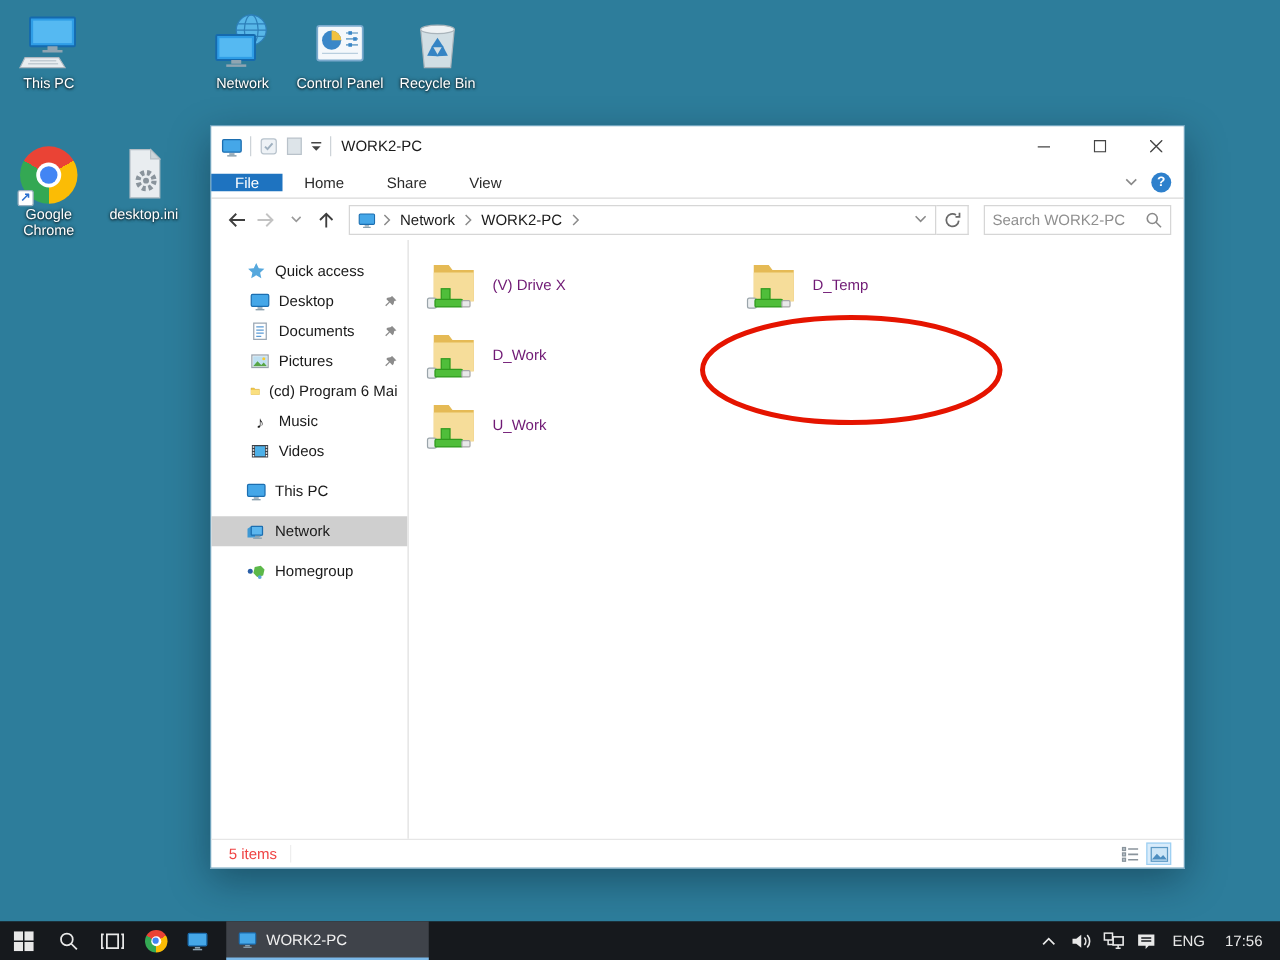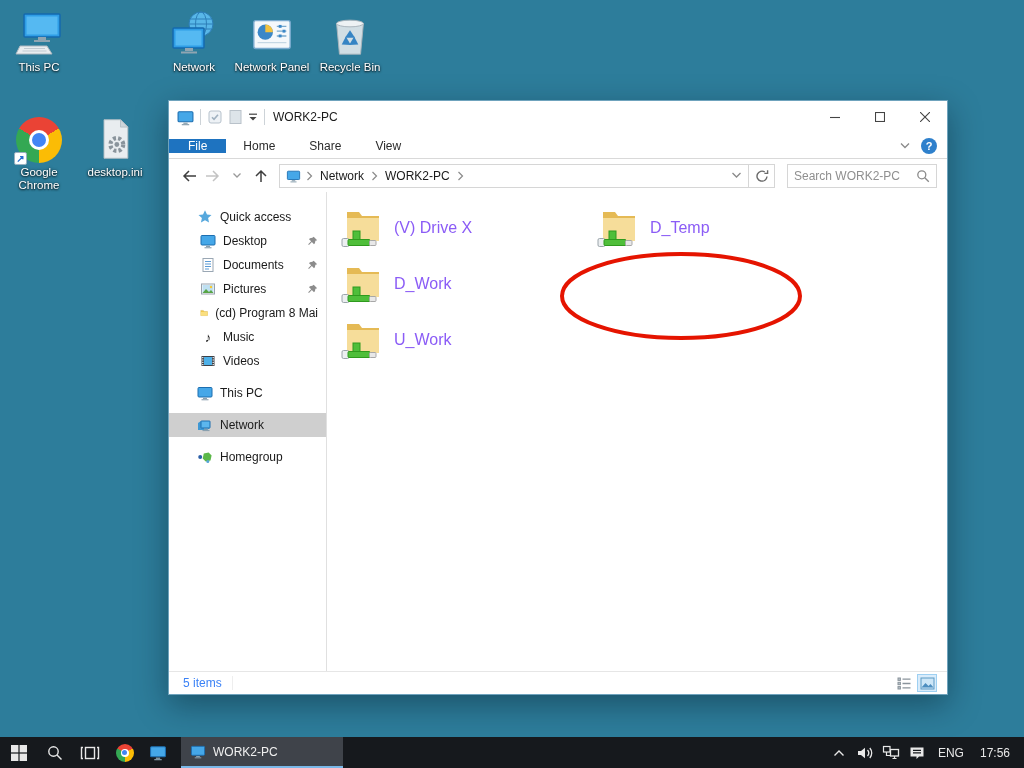"Network Panel" div.lbl { text: Network -> Control }
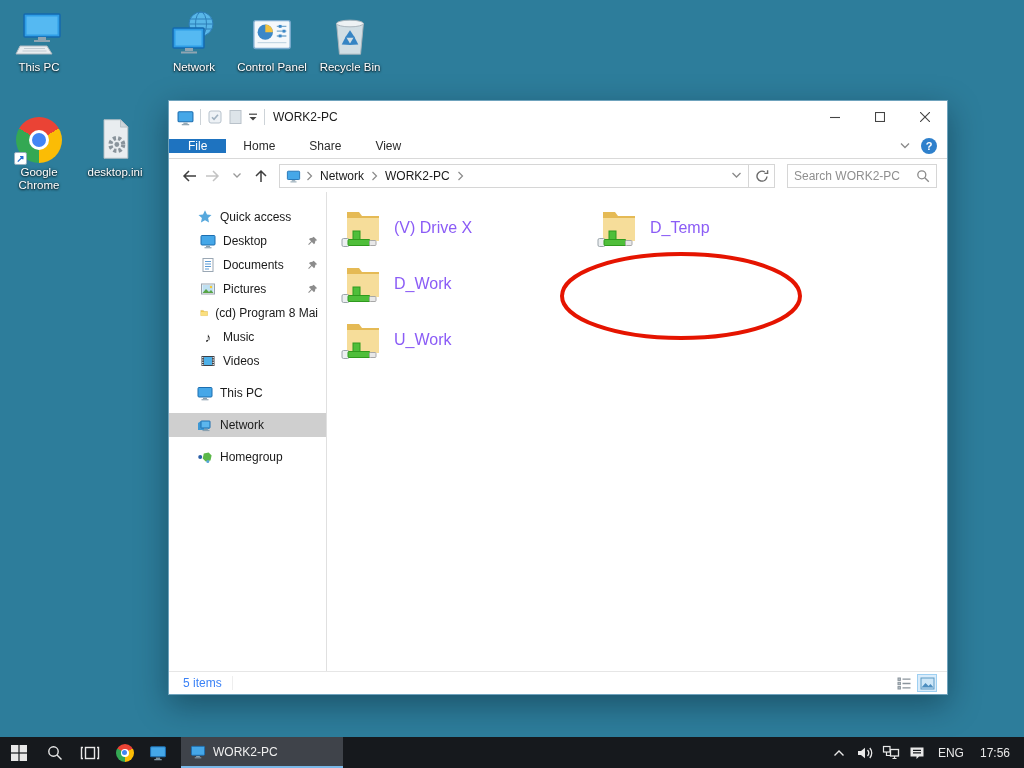"(V) Drive X" .tile .name { color: #8b5cf6 -> #701a75; font-size: 16px -> 12px }
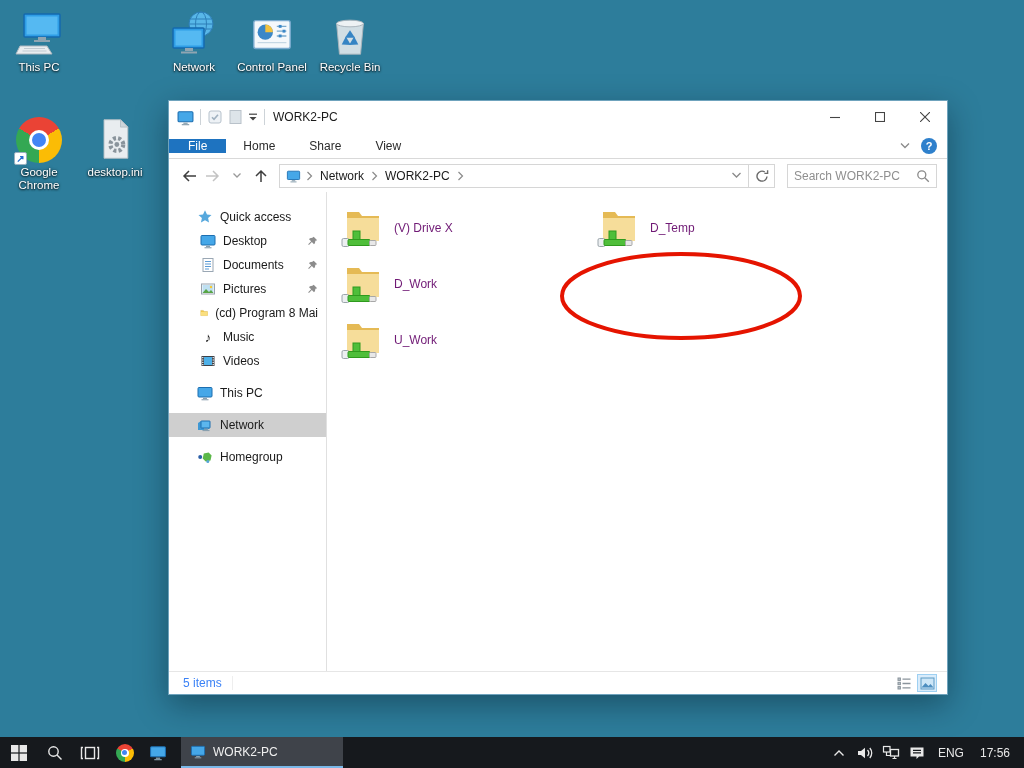"(cd) Program 8 Mai" span { text: 8 -> 6 }
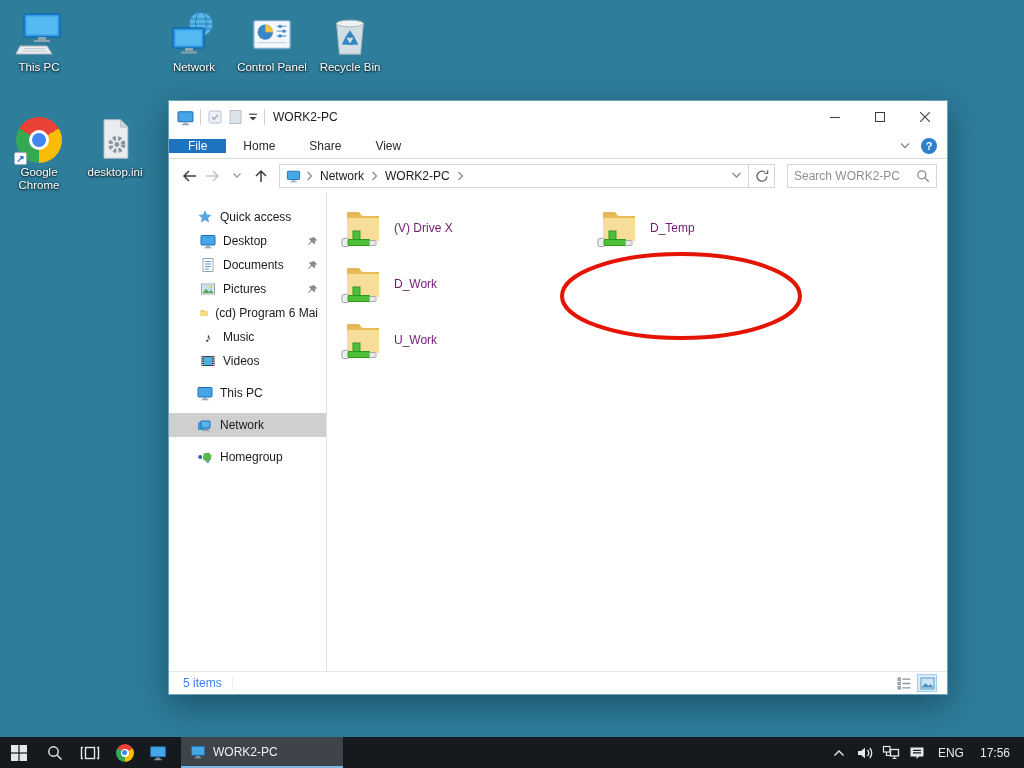"5 items" .statusbar .count { color: #3b82f6 -> #ef4444 }
